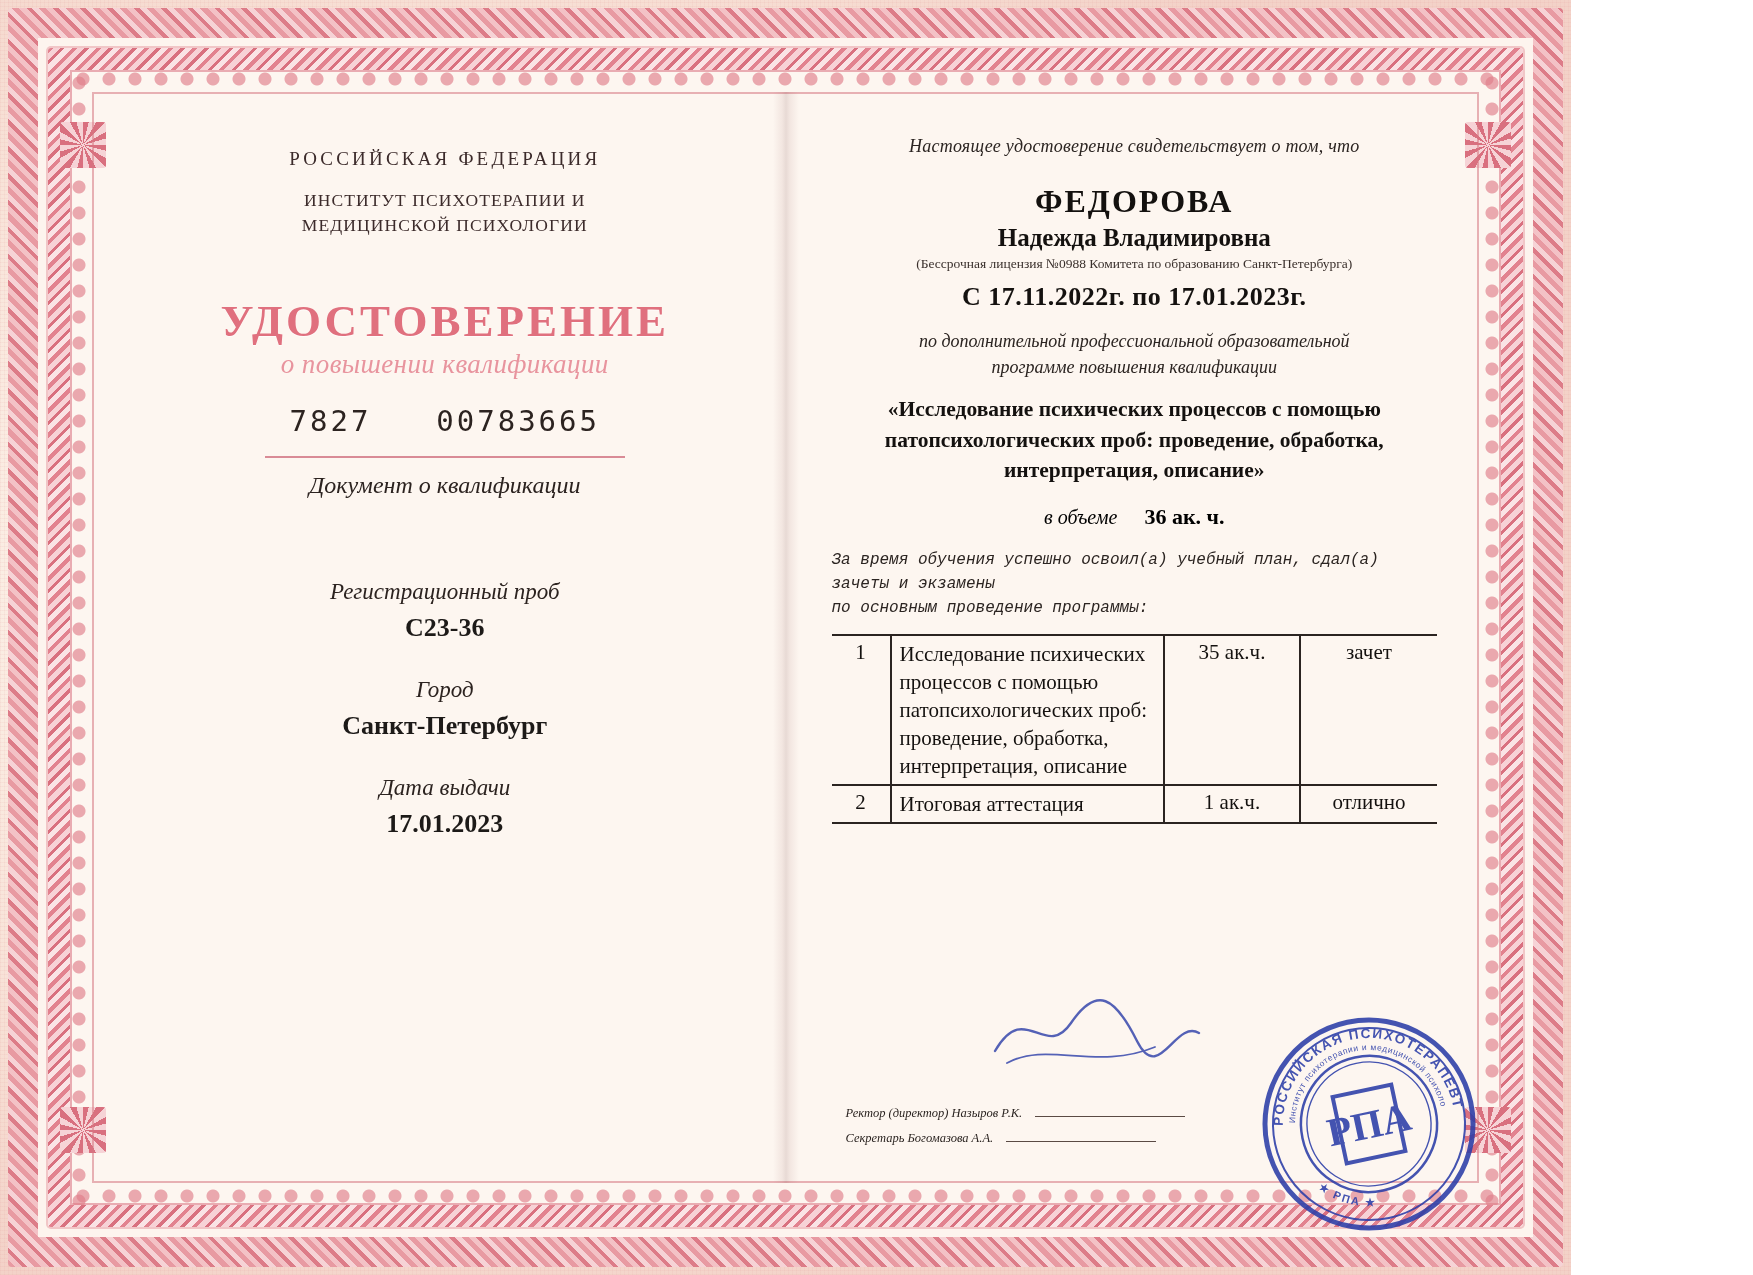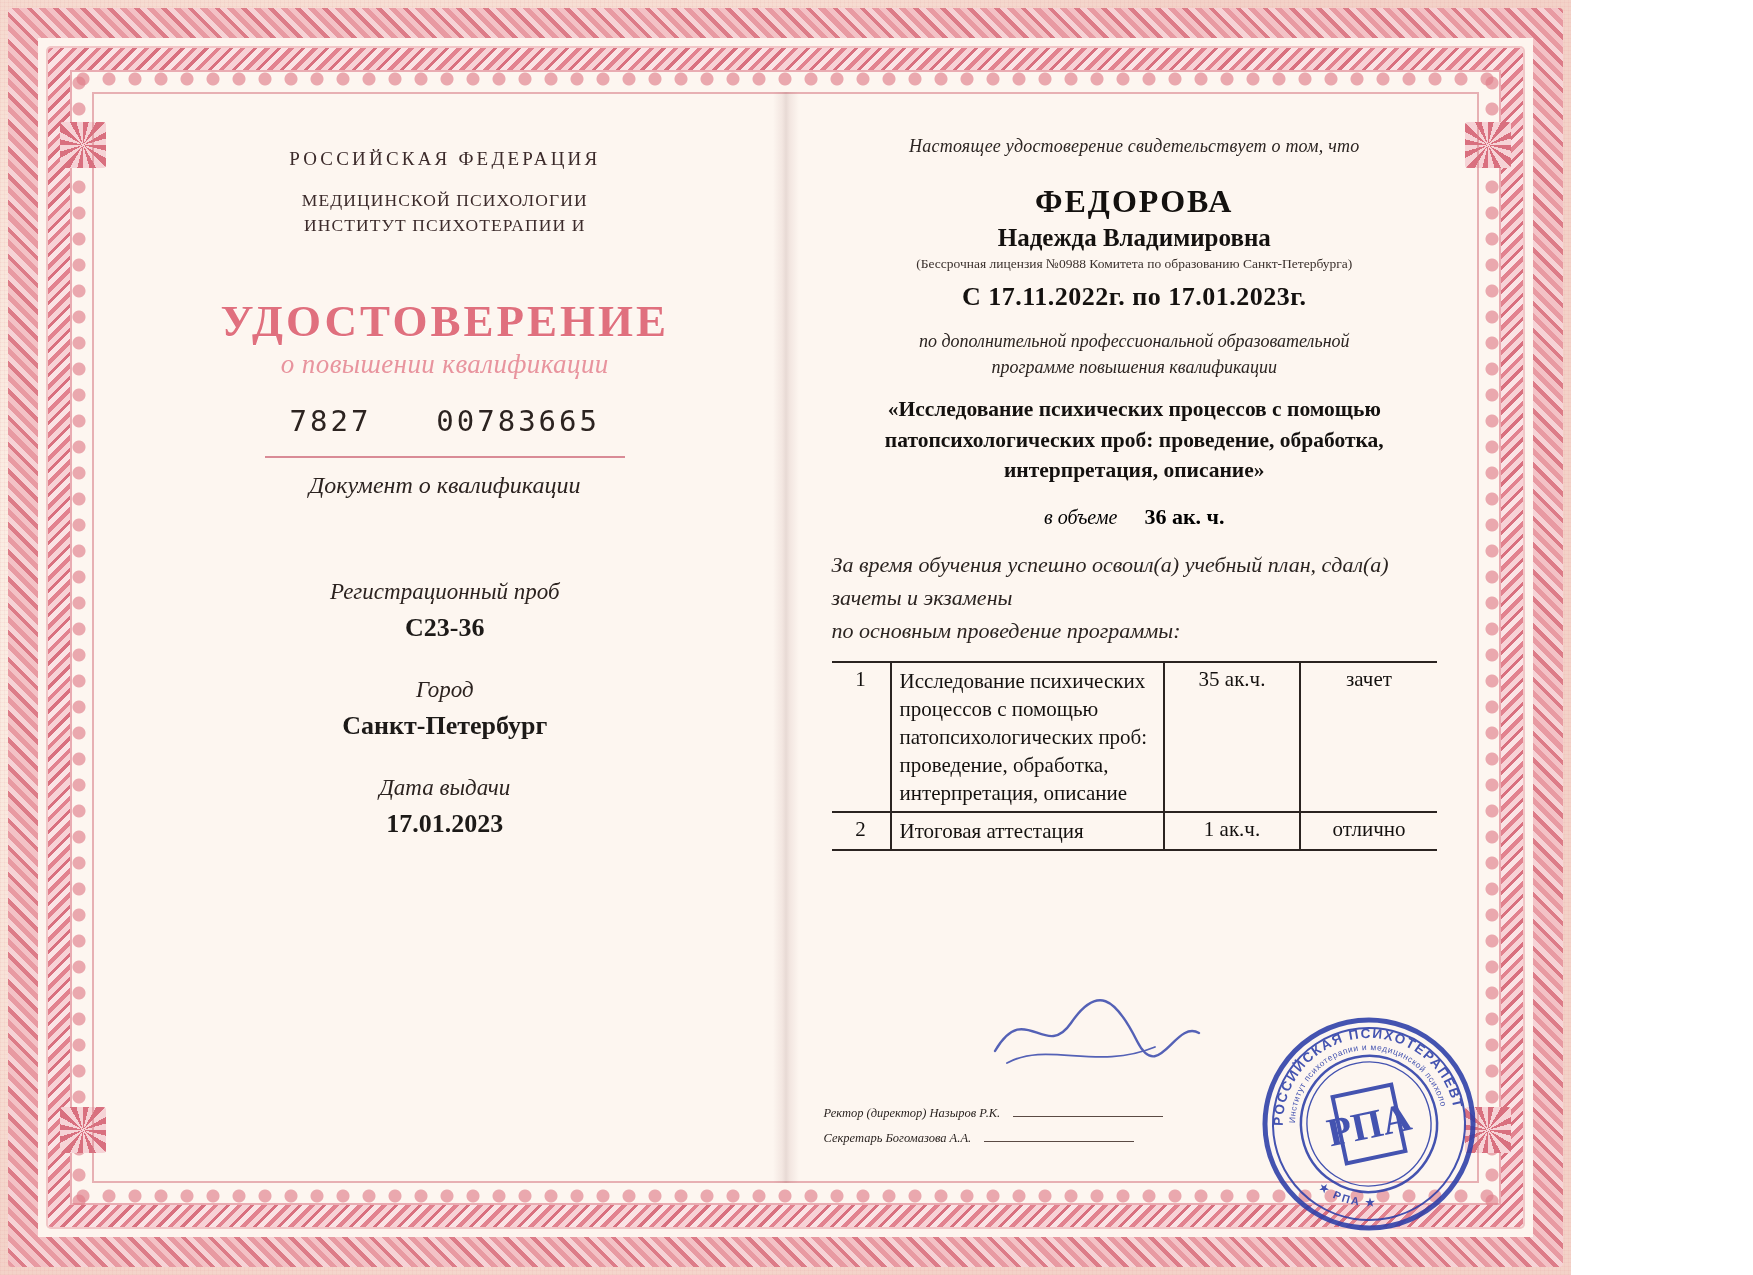"МЕДИЦИНСКОЙ ПСИХОЛОГИИ" div { order: before "ИНСТИТУТ ПСИХОТЕРАПИИ И" -> after "ИНСТИТУТ ПСИХОТЕРАПИИ И" }
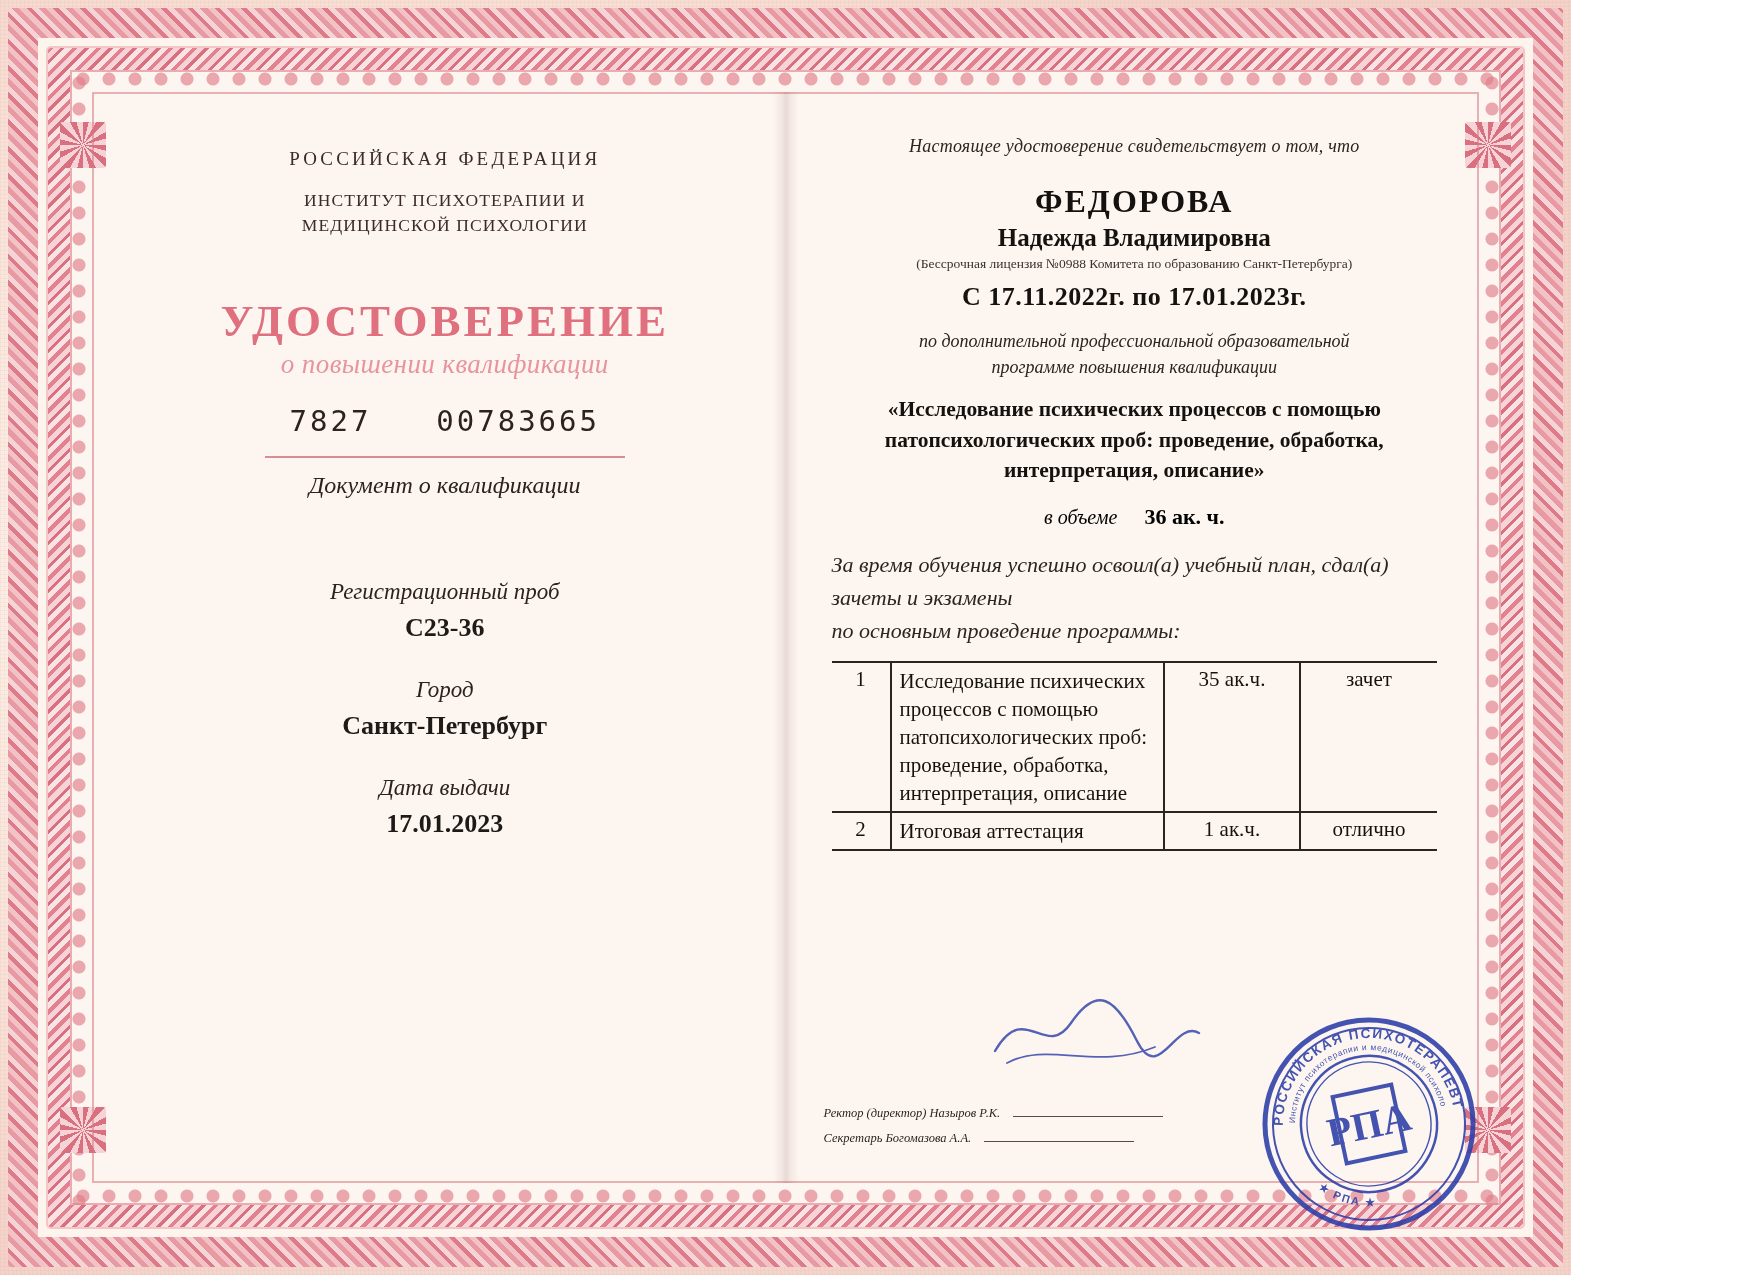"За время обучения успешно освоил(а)" .r-passed { font-family: none -> Liberation Mono, monospace; font-size: 22px -> 16px }
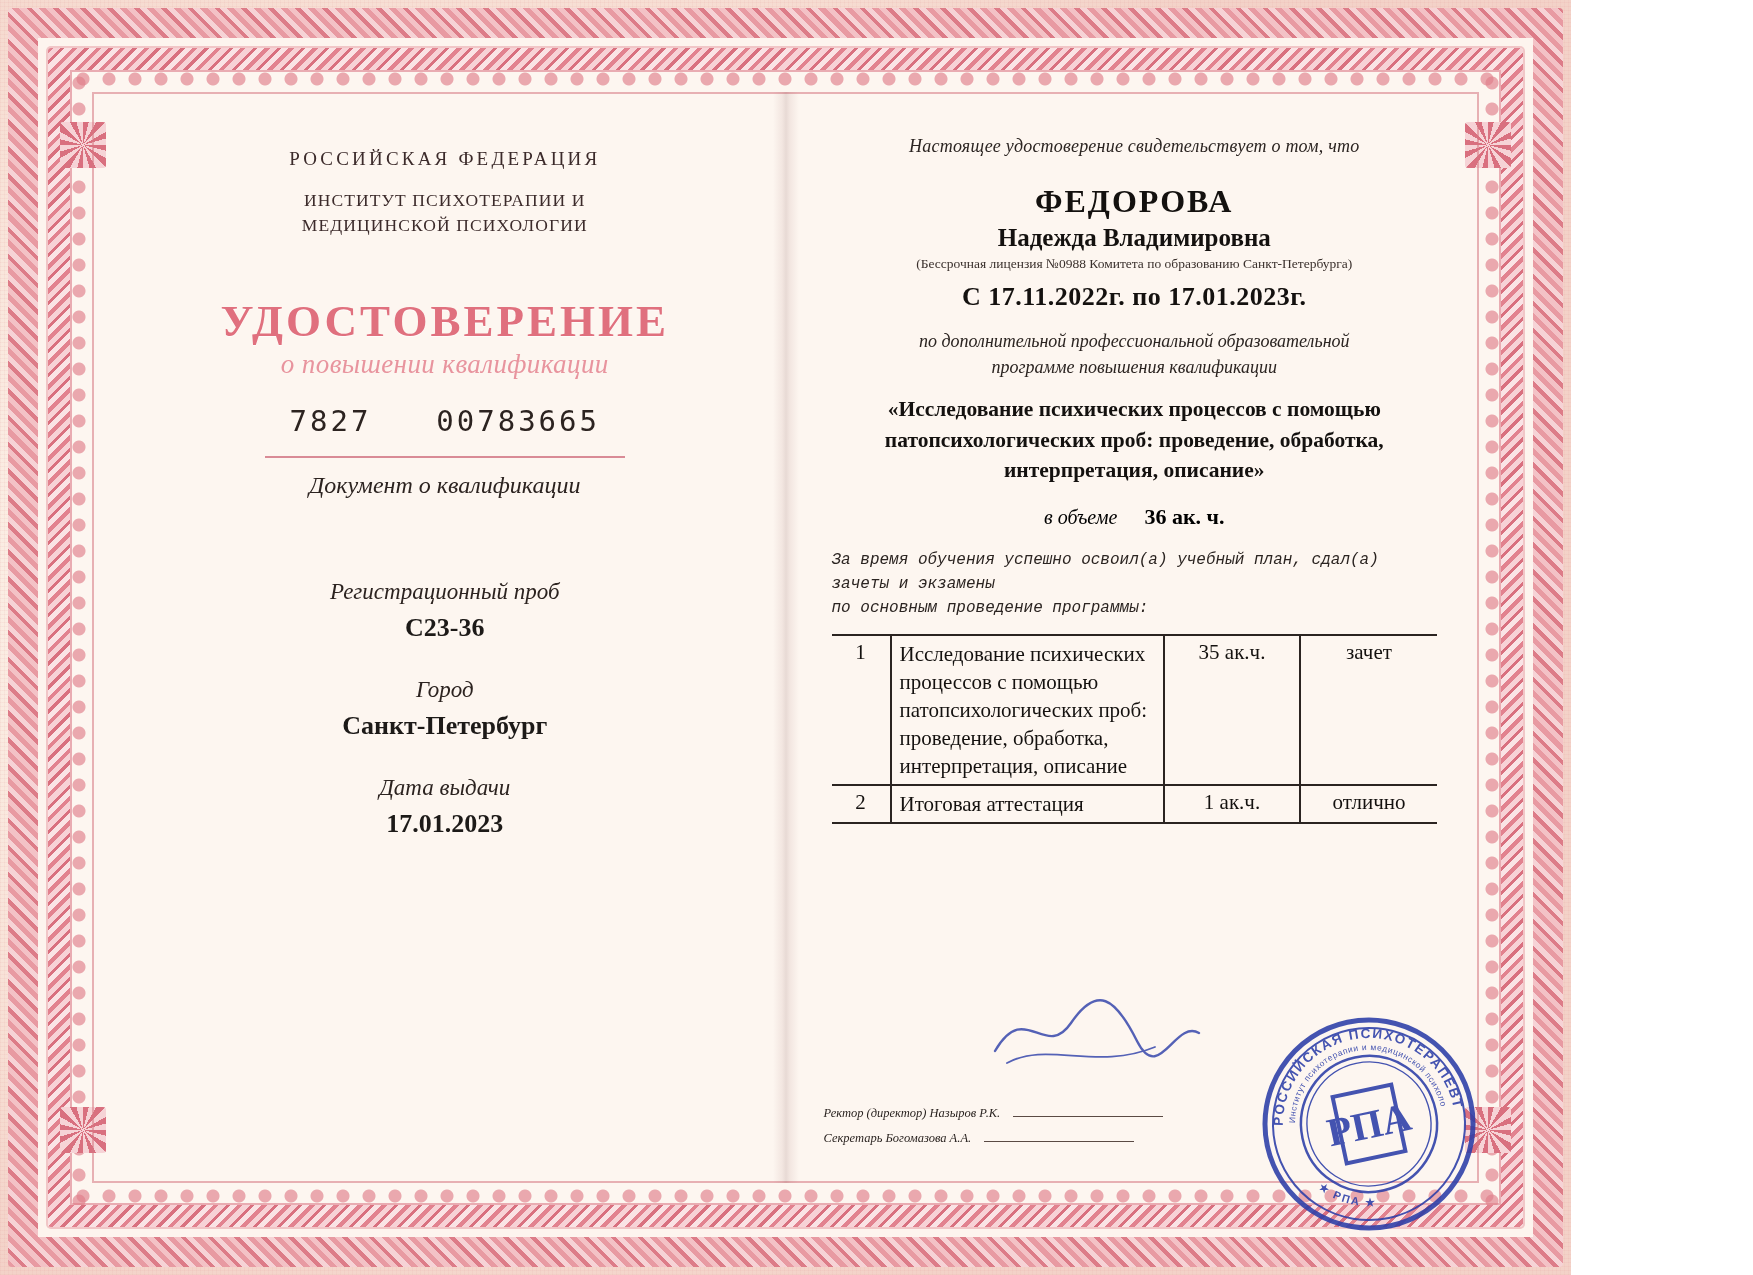"Ректор (директор) Назыров Р.К." .signatures { left: 38px -> 60px }
